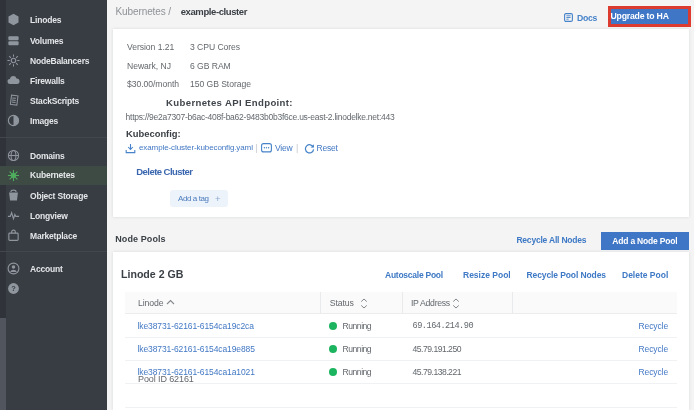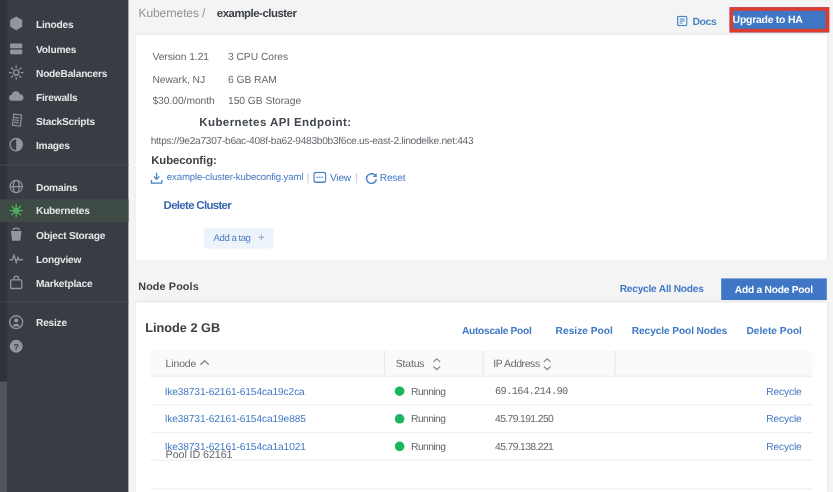"Resize" span.tx { text: Resize -> Account }
